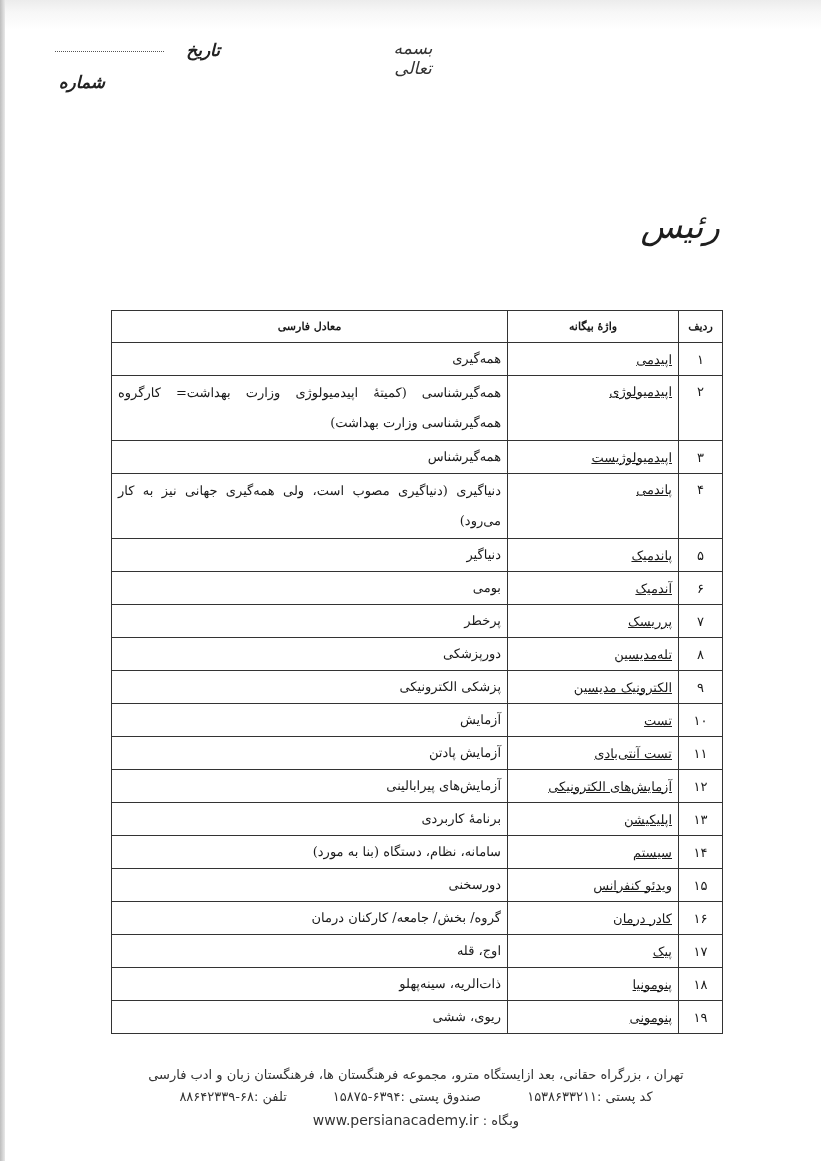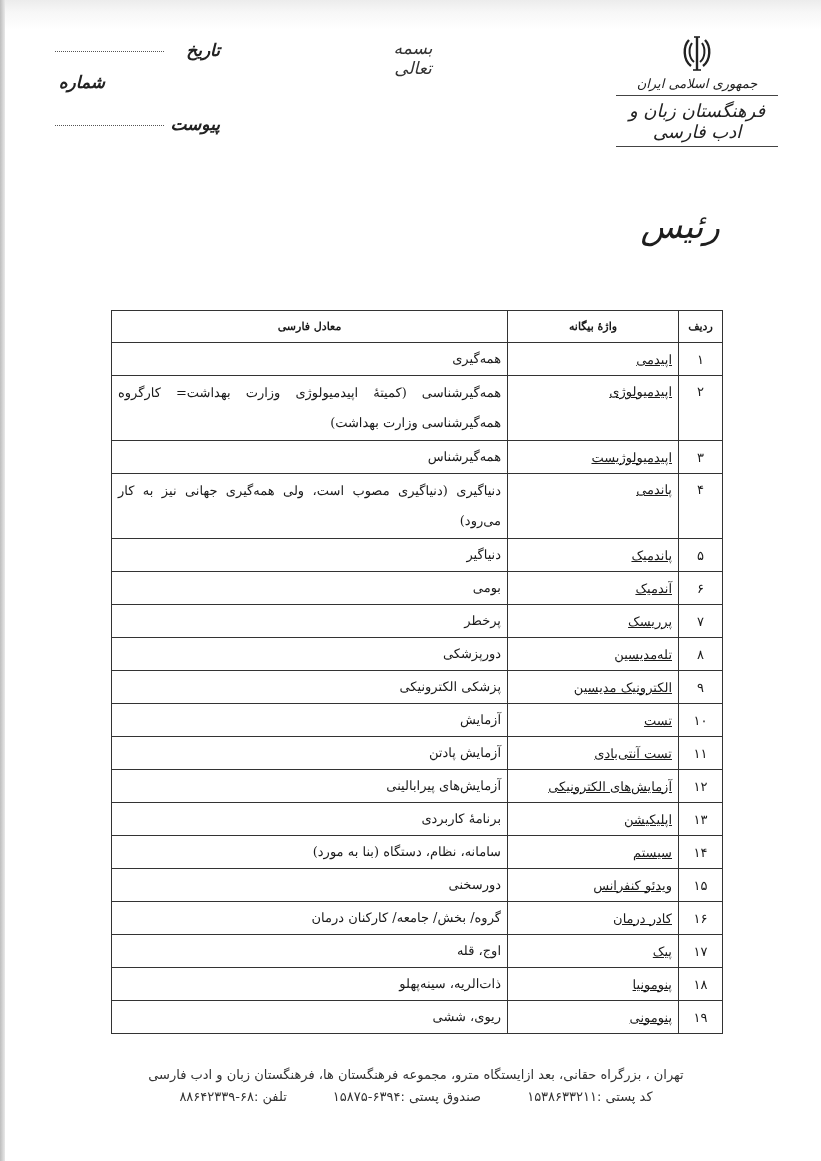"جمهوری اسلامی ایران" div.logo-block { html: <div> <svg> <path></path> <path></path> <path></path> <path></path> <path></path> <path></path> <path></path> </svg> <div>جمهوری اسلامی ایران</div> <div></div> <div>فرهنگستان زبان و ادب فارسی</div> <div></div> </div> -> none }
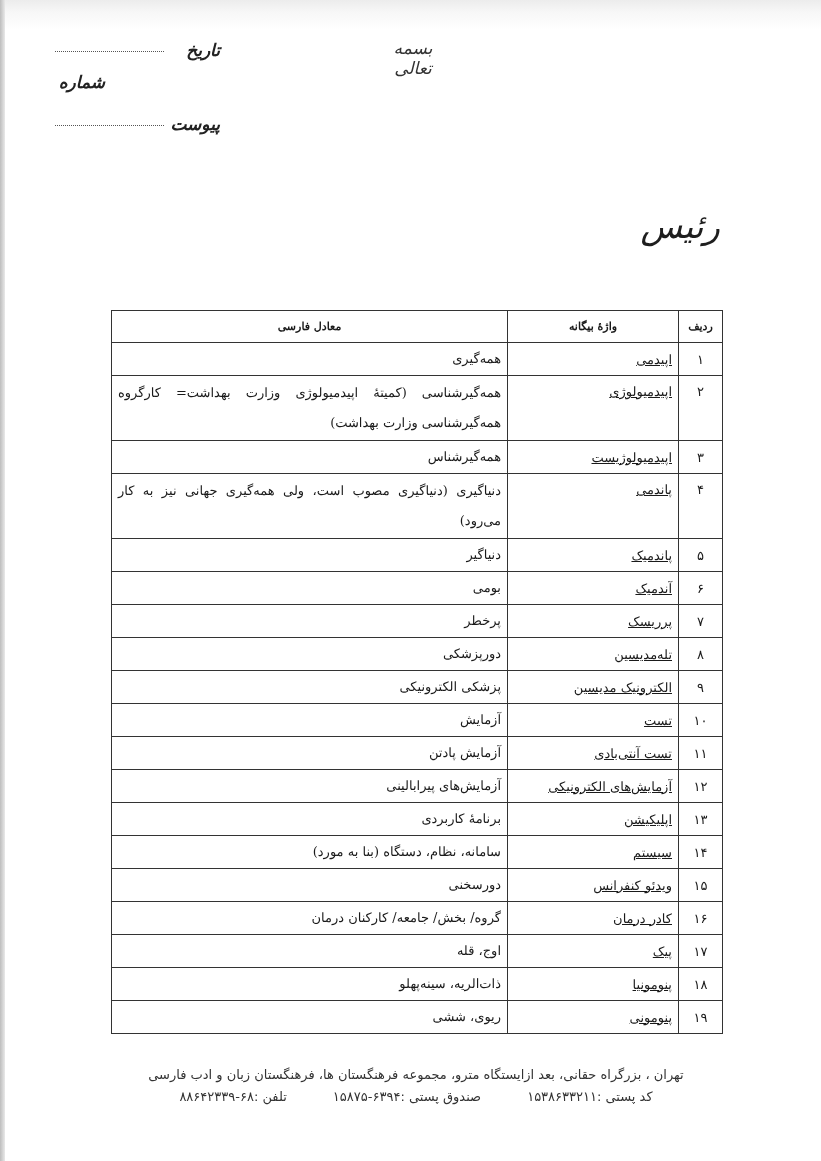"پیوست" div.meta-row { html: <div> <span>پیوست</span> <span></span> </div> -> none }
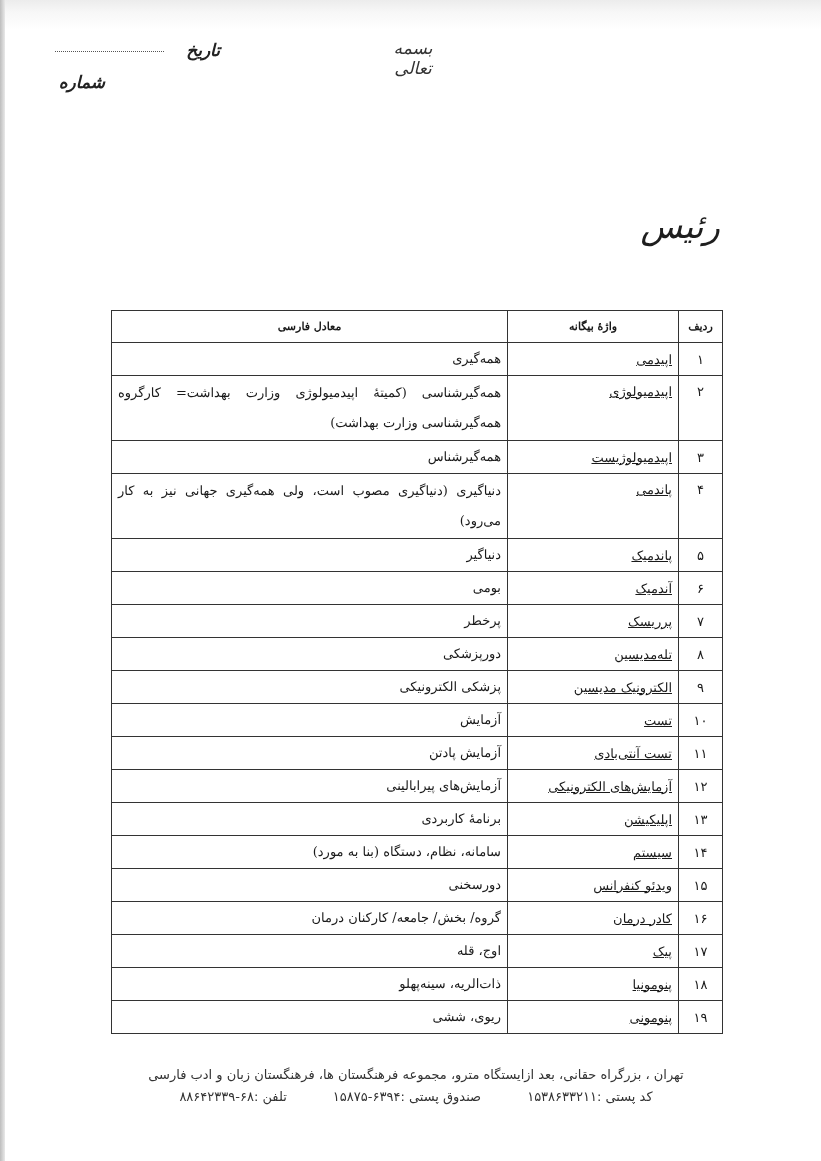"وبگاه : www.persianacademy.ir" div.footer-web { html: none -> <div> <span>وبگاه :</span> <span>www.persianacademy.ir</span> </div> }
